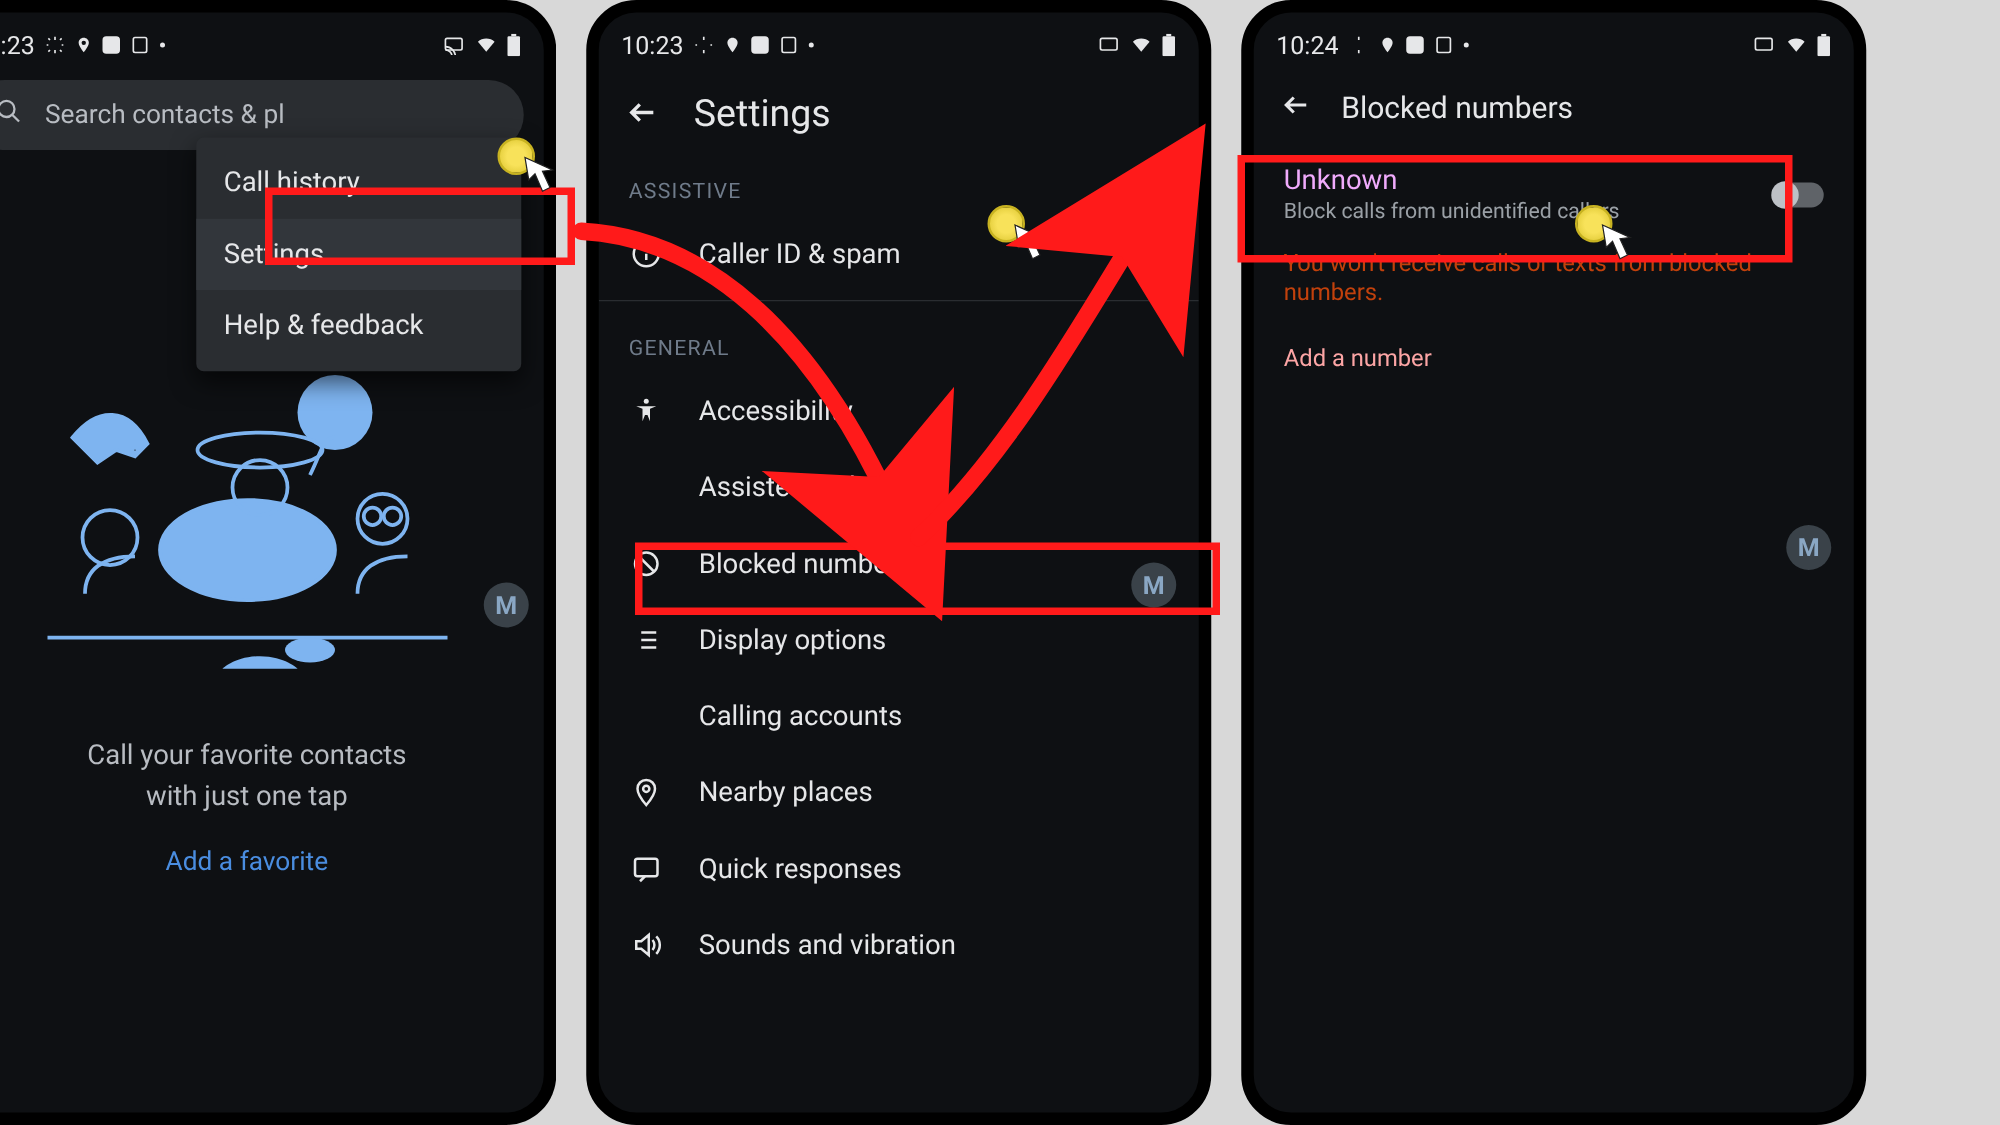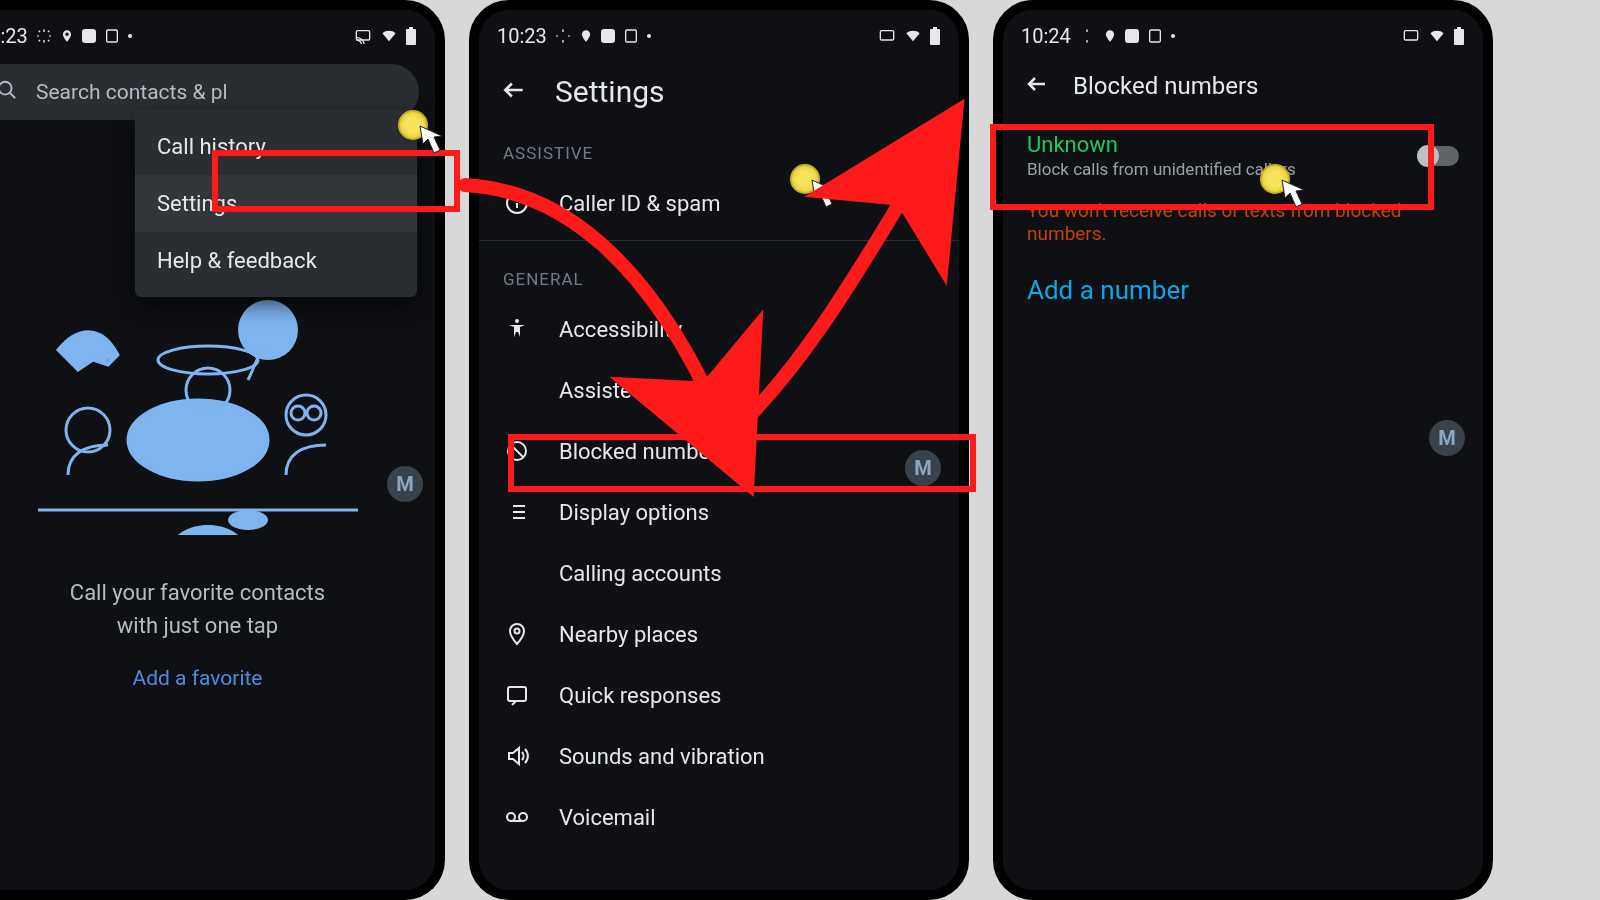"Call history" .dropdown { width: 282px -> 260px }
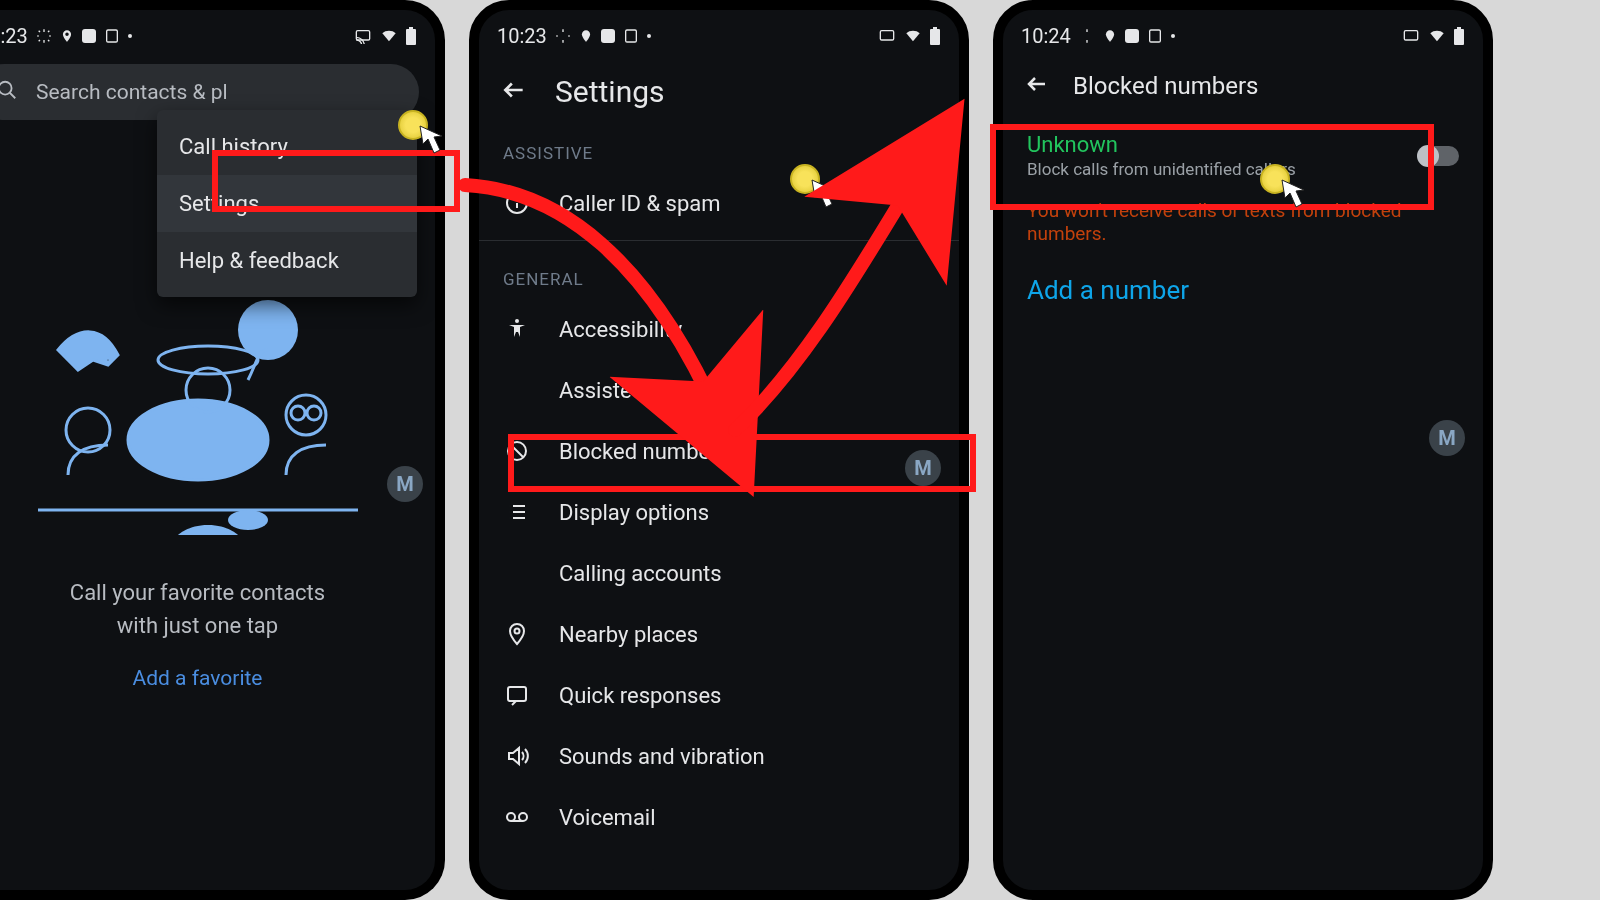"Unknown" .blockrow .txt .t1 { color: #22c55e -> #f0abfc }
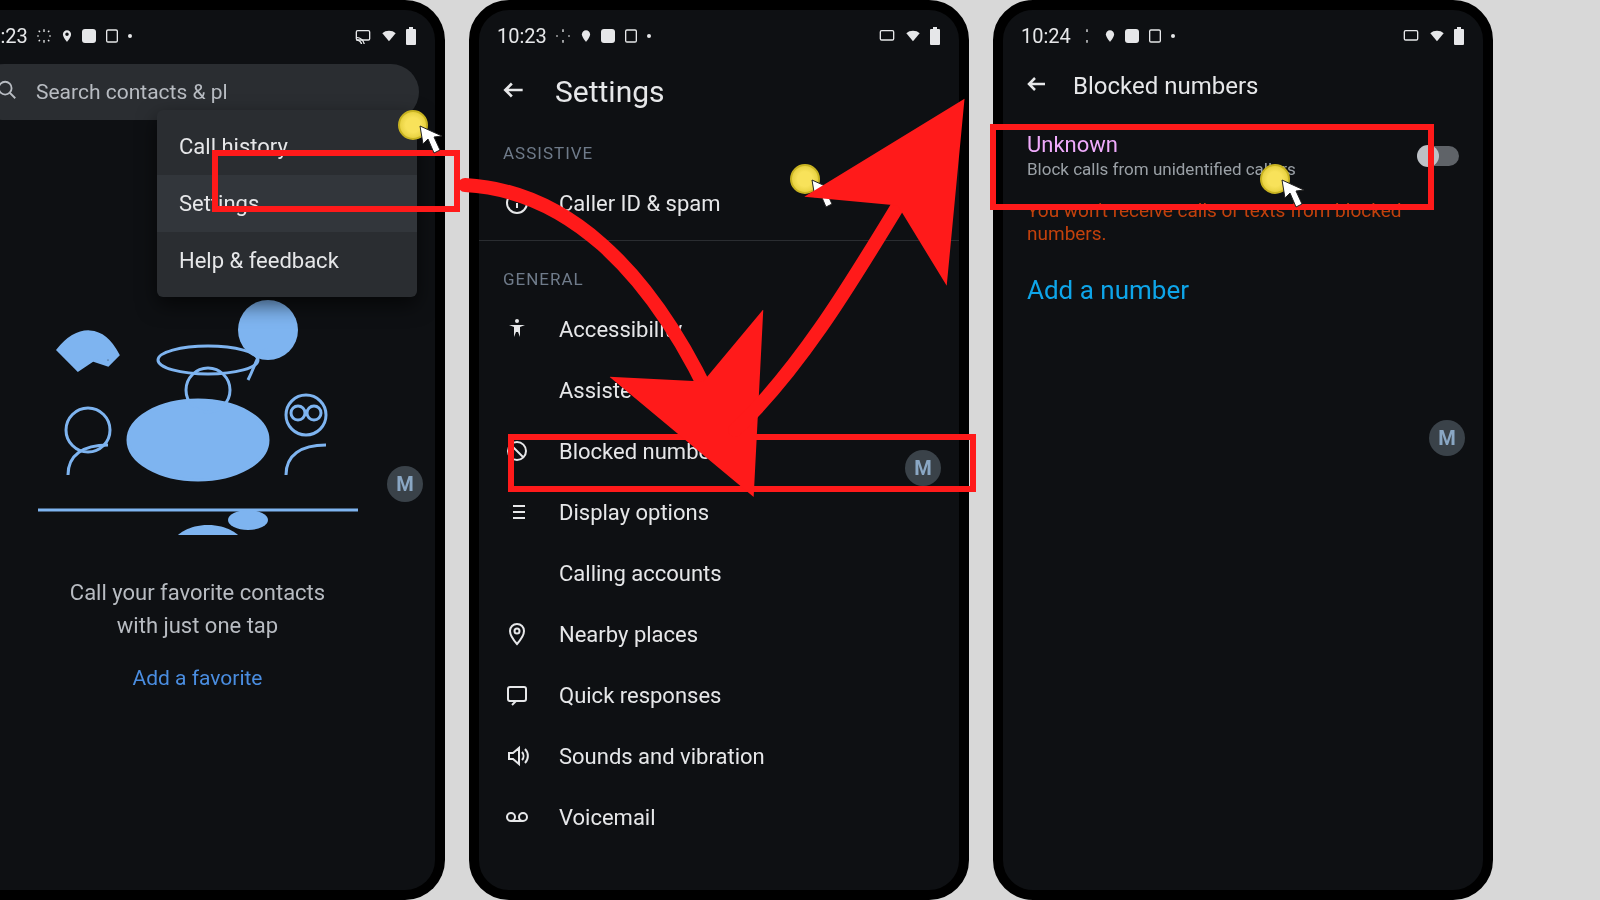"Add a number" .addnum { color: #0ea5e9 -> #fca5a5; font-size: 26px -> 19px }
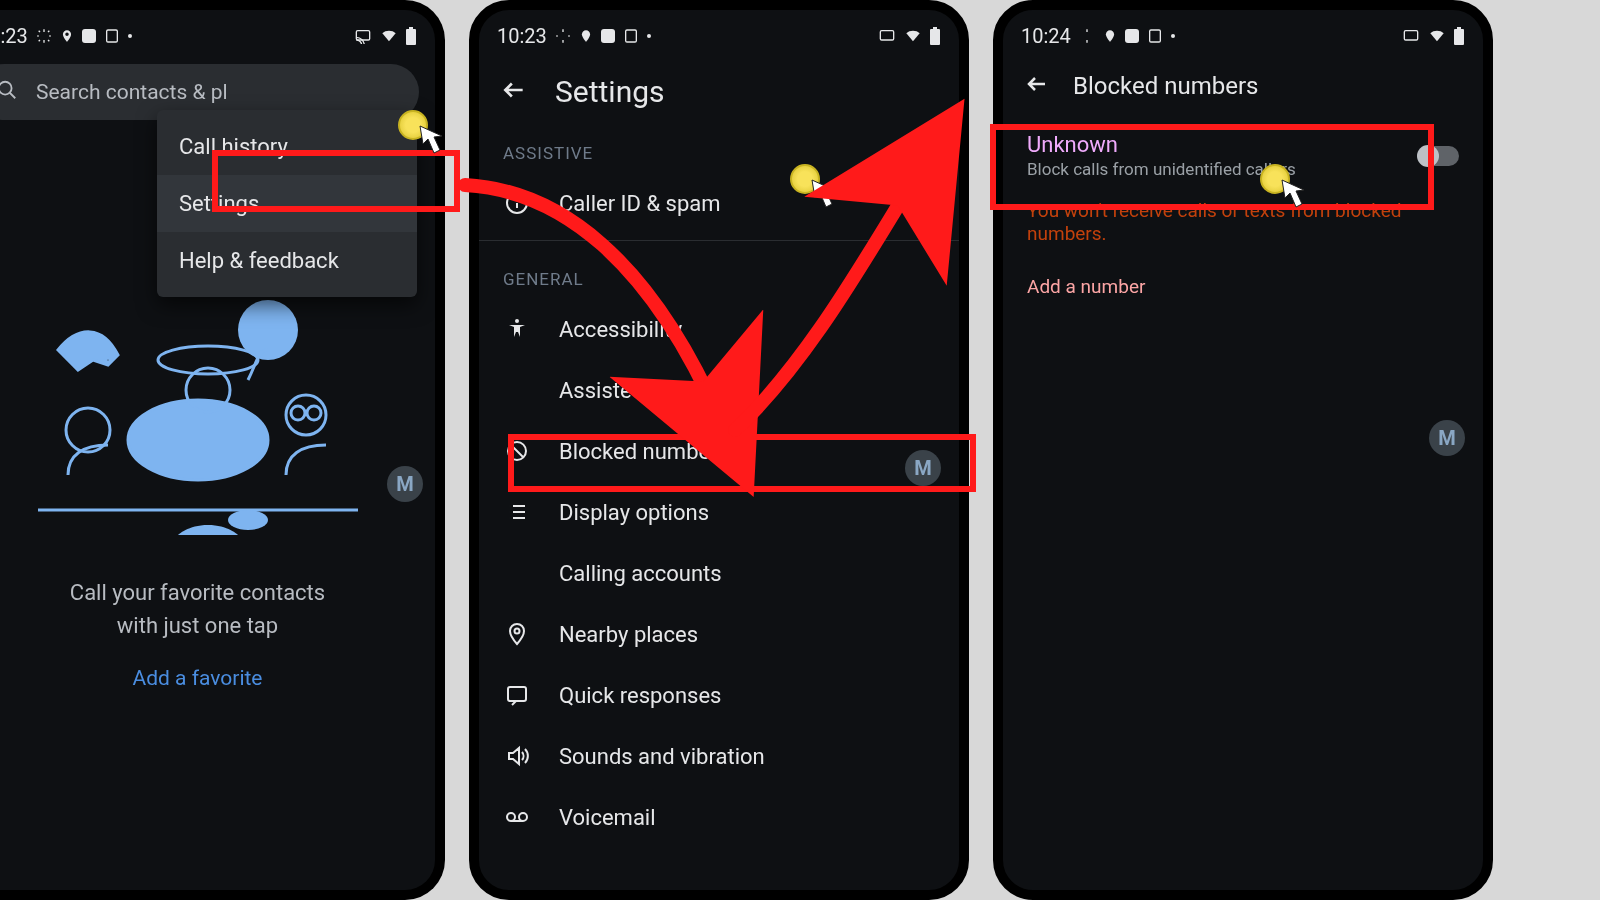"Call your favorite contacts" .msg { margin-top: 16px -> 28px }
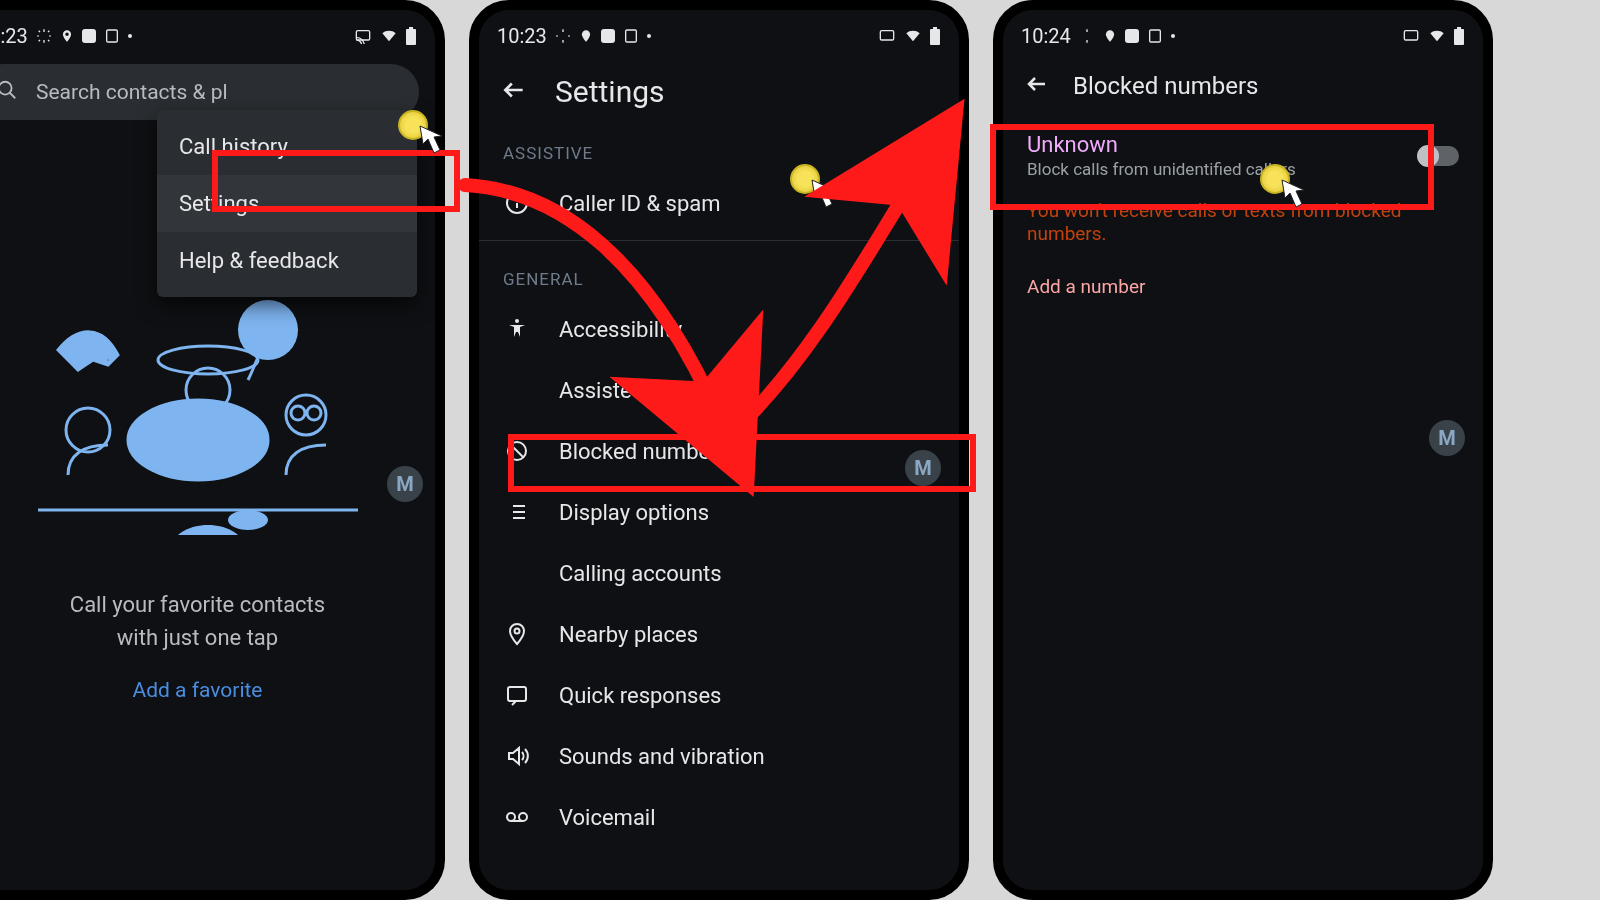"Voicemail" div.row { html: <div> <span> <svg> <circle></circle> <circle></circle> <path></path> </svg> </span> <span>Voicemail</span> </div> -> none }
